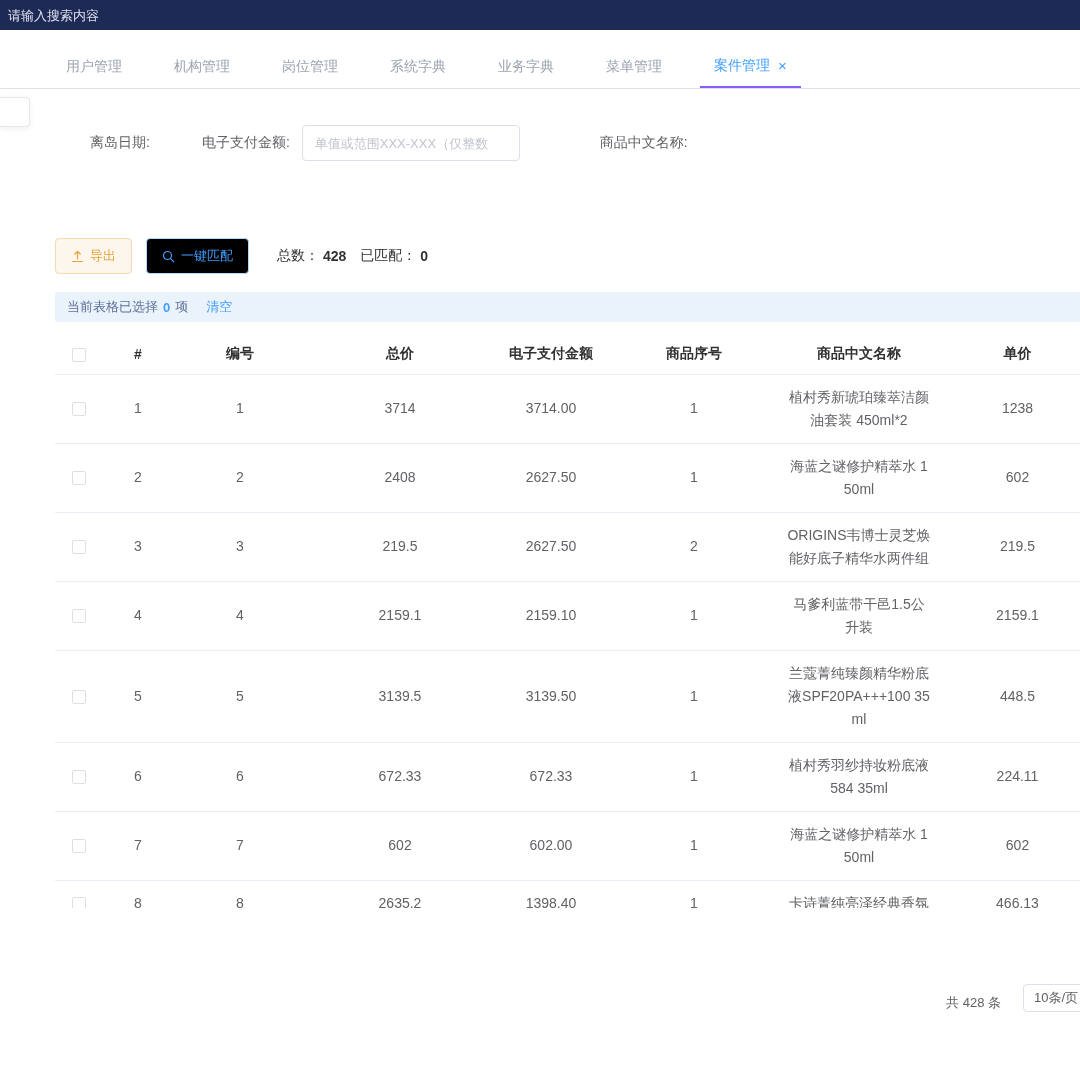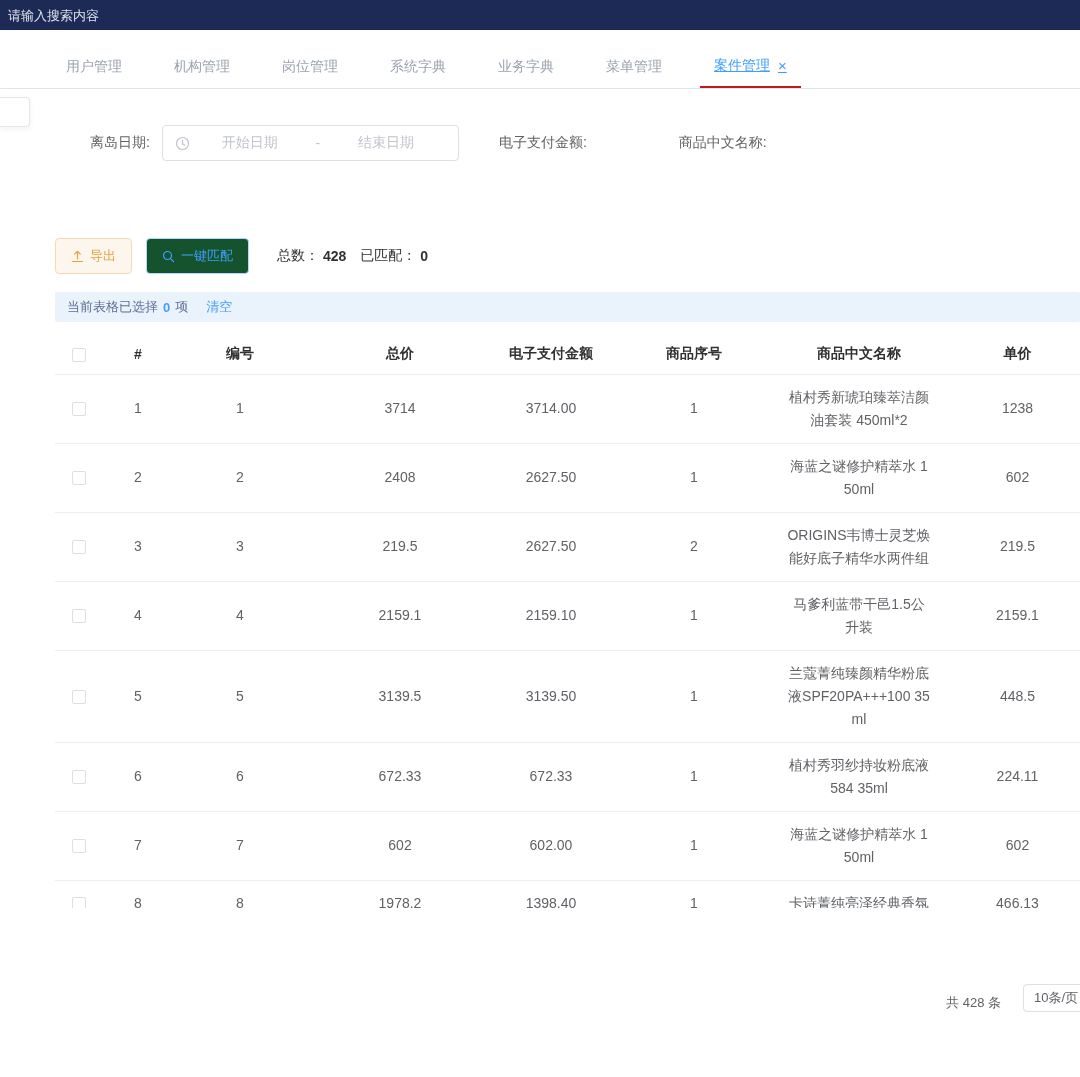"案件管理" .tab.active { border-bottom: 2px solid #b91c1c -> 2px solid #8b5cf6; text-decoration: underline -> none }
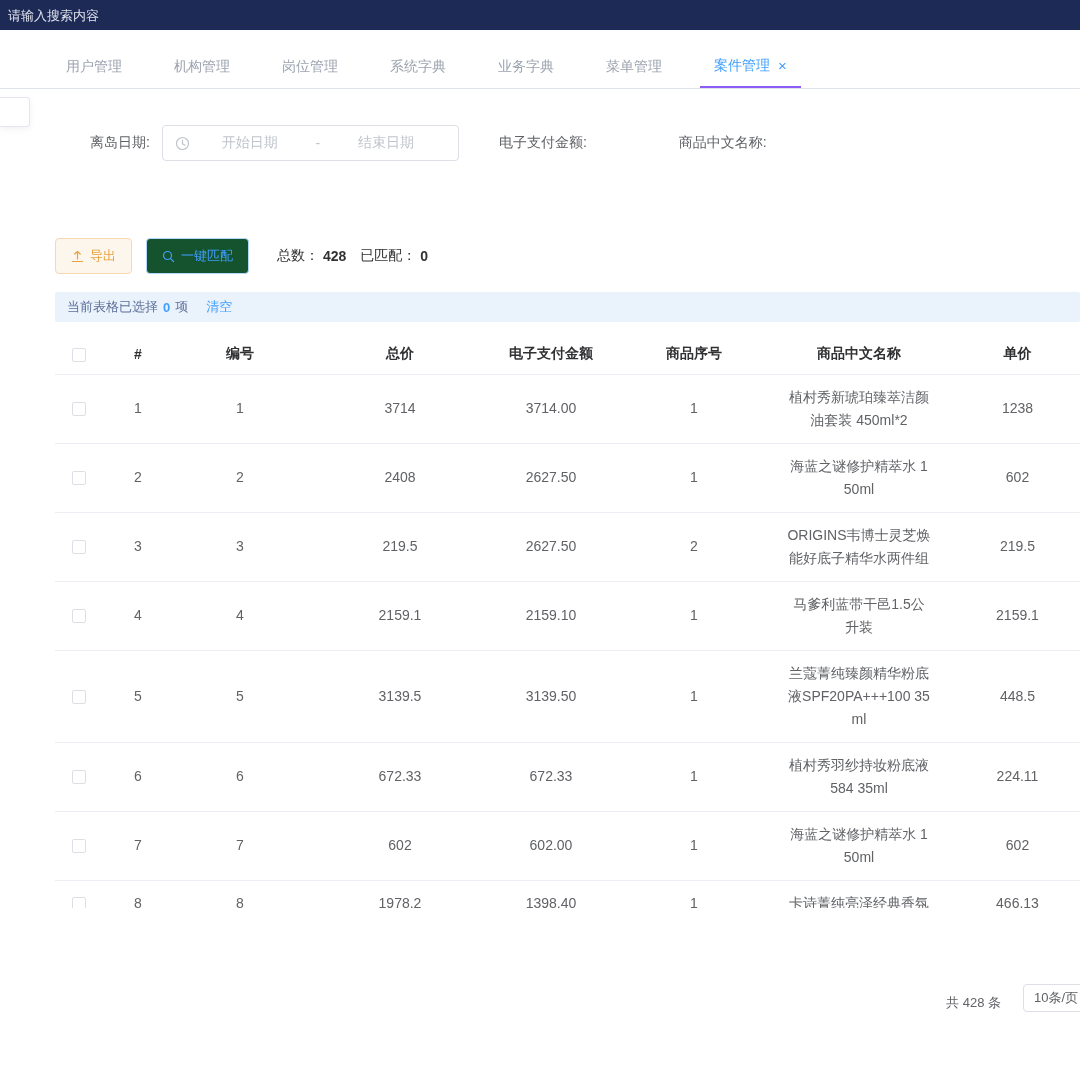"开始日期" div.box { html: <div> <span> <svg> <circle></circle> <path></path> </svg> </span> <span>开始日期</span> <span>-</span> <span>结束日期</span> </div> -> none }
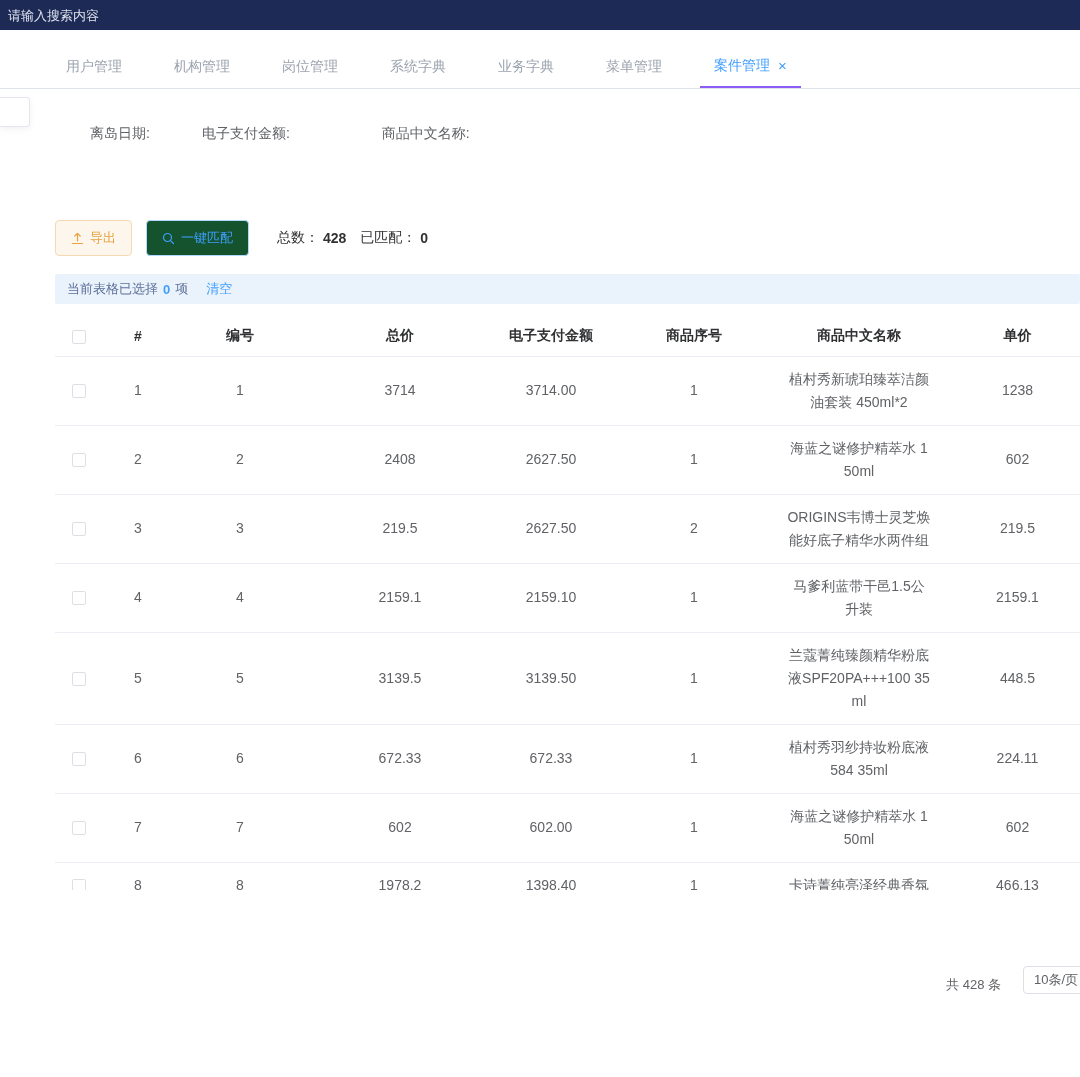"单值或范围XXX-XXX（仅整数" input.text-input { html: none -> <input> }
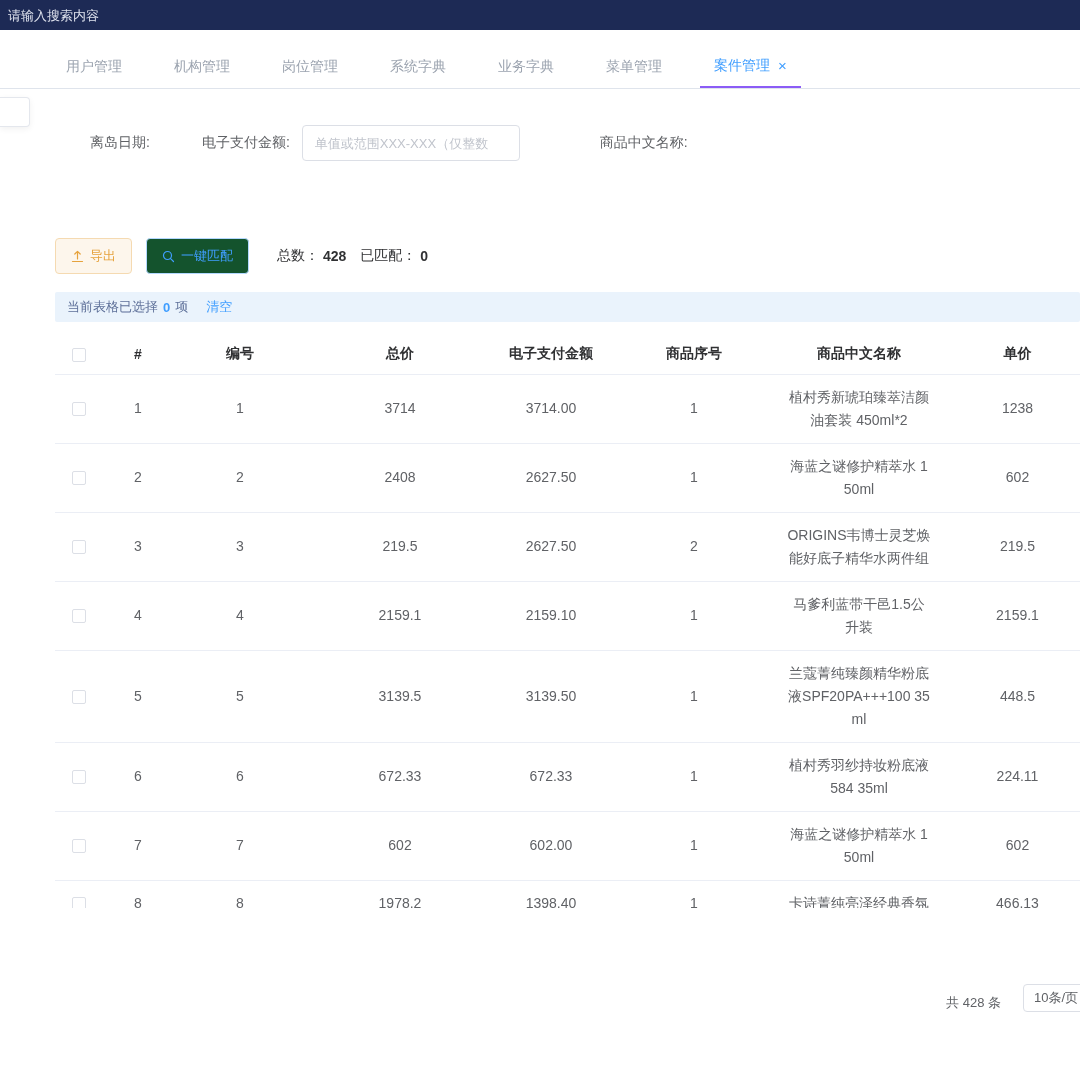"一键匹配" .btn-match { background: #14532d -> #000000 }
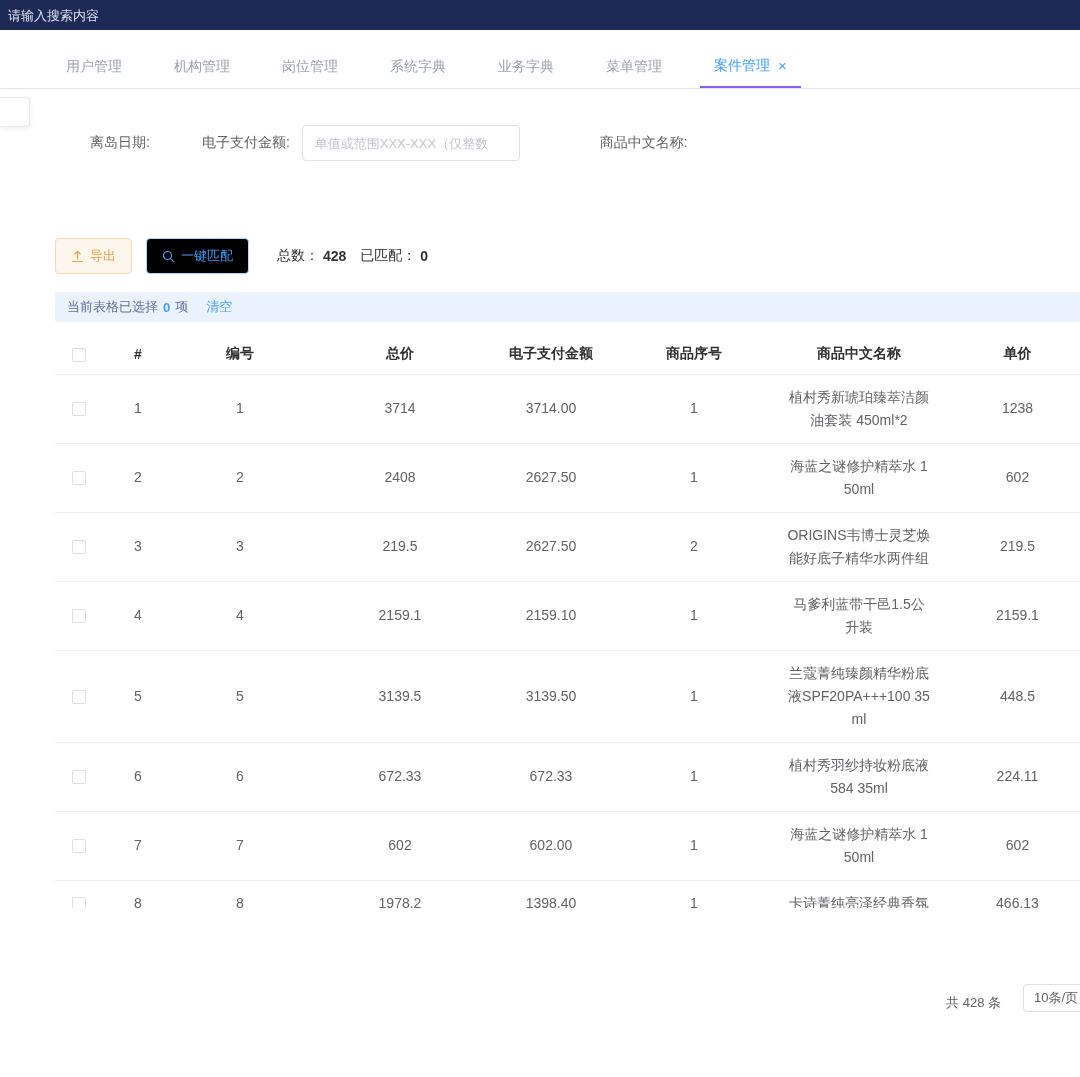"1978.2" td { text: 1978.2 -> 2635.2 }
